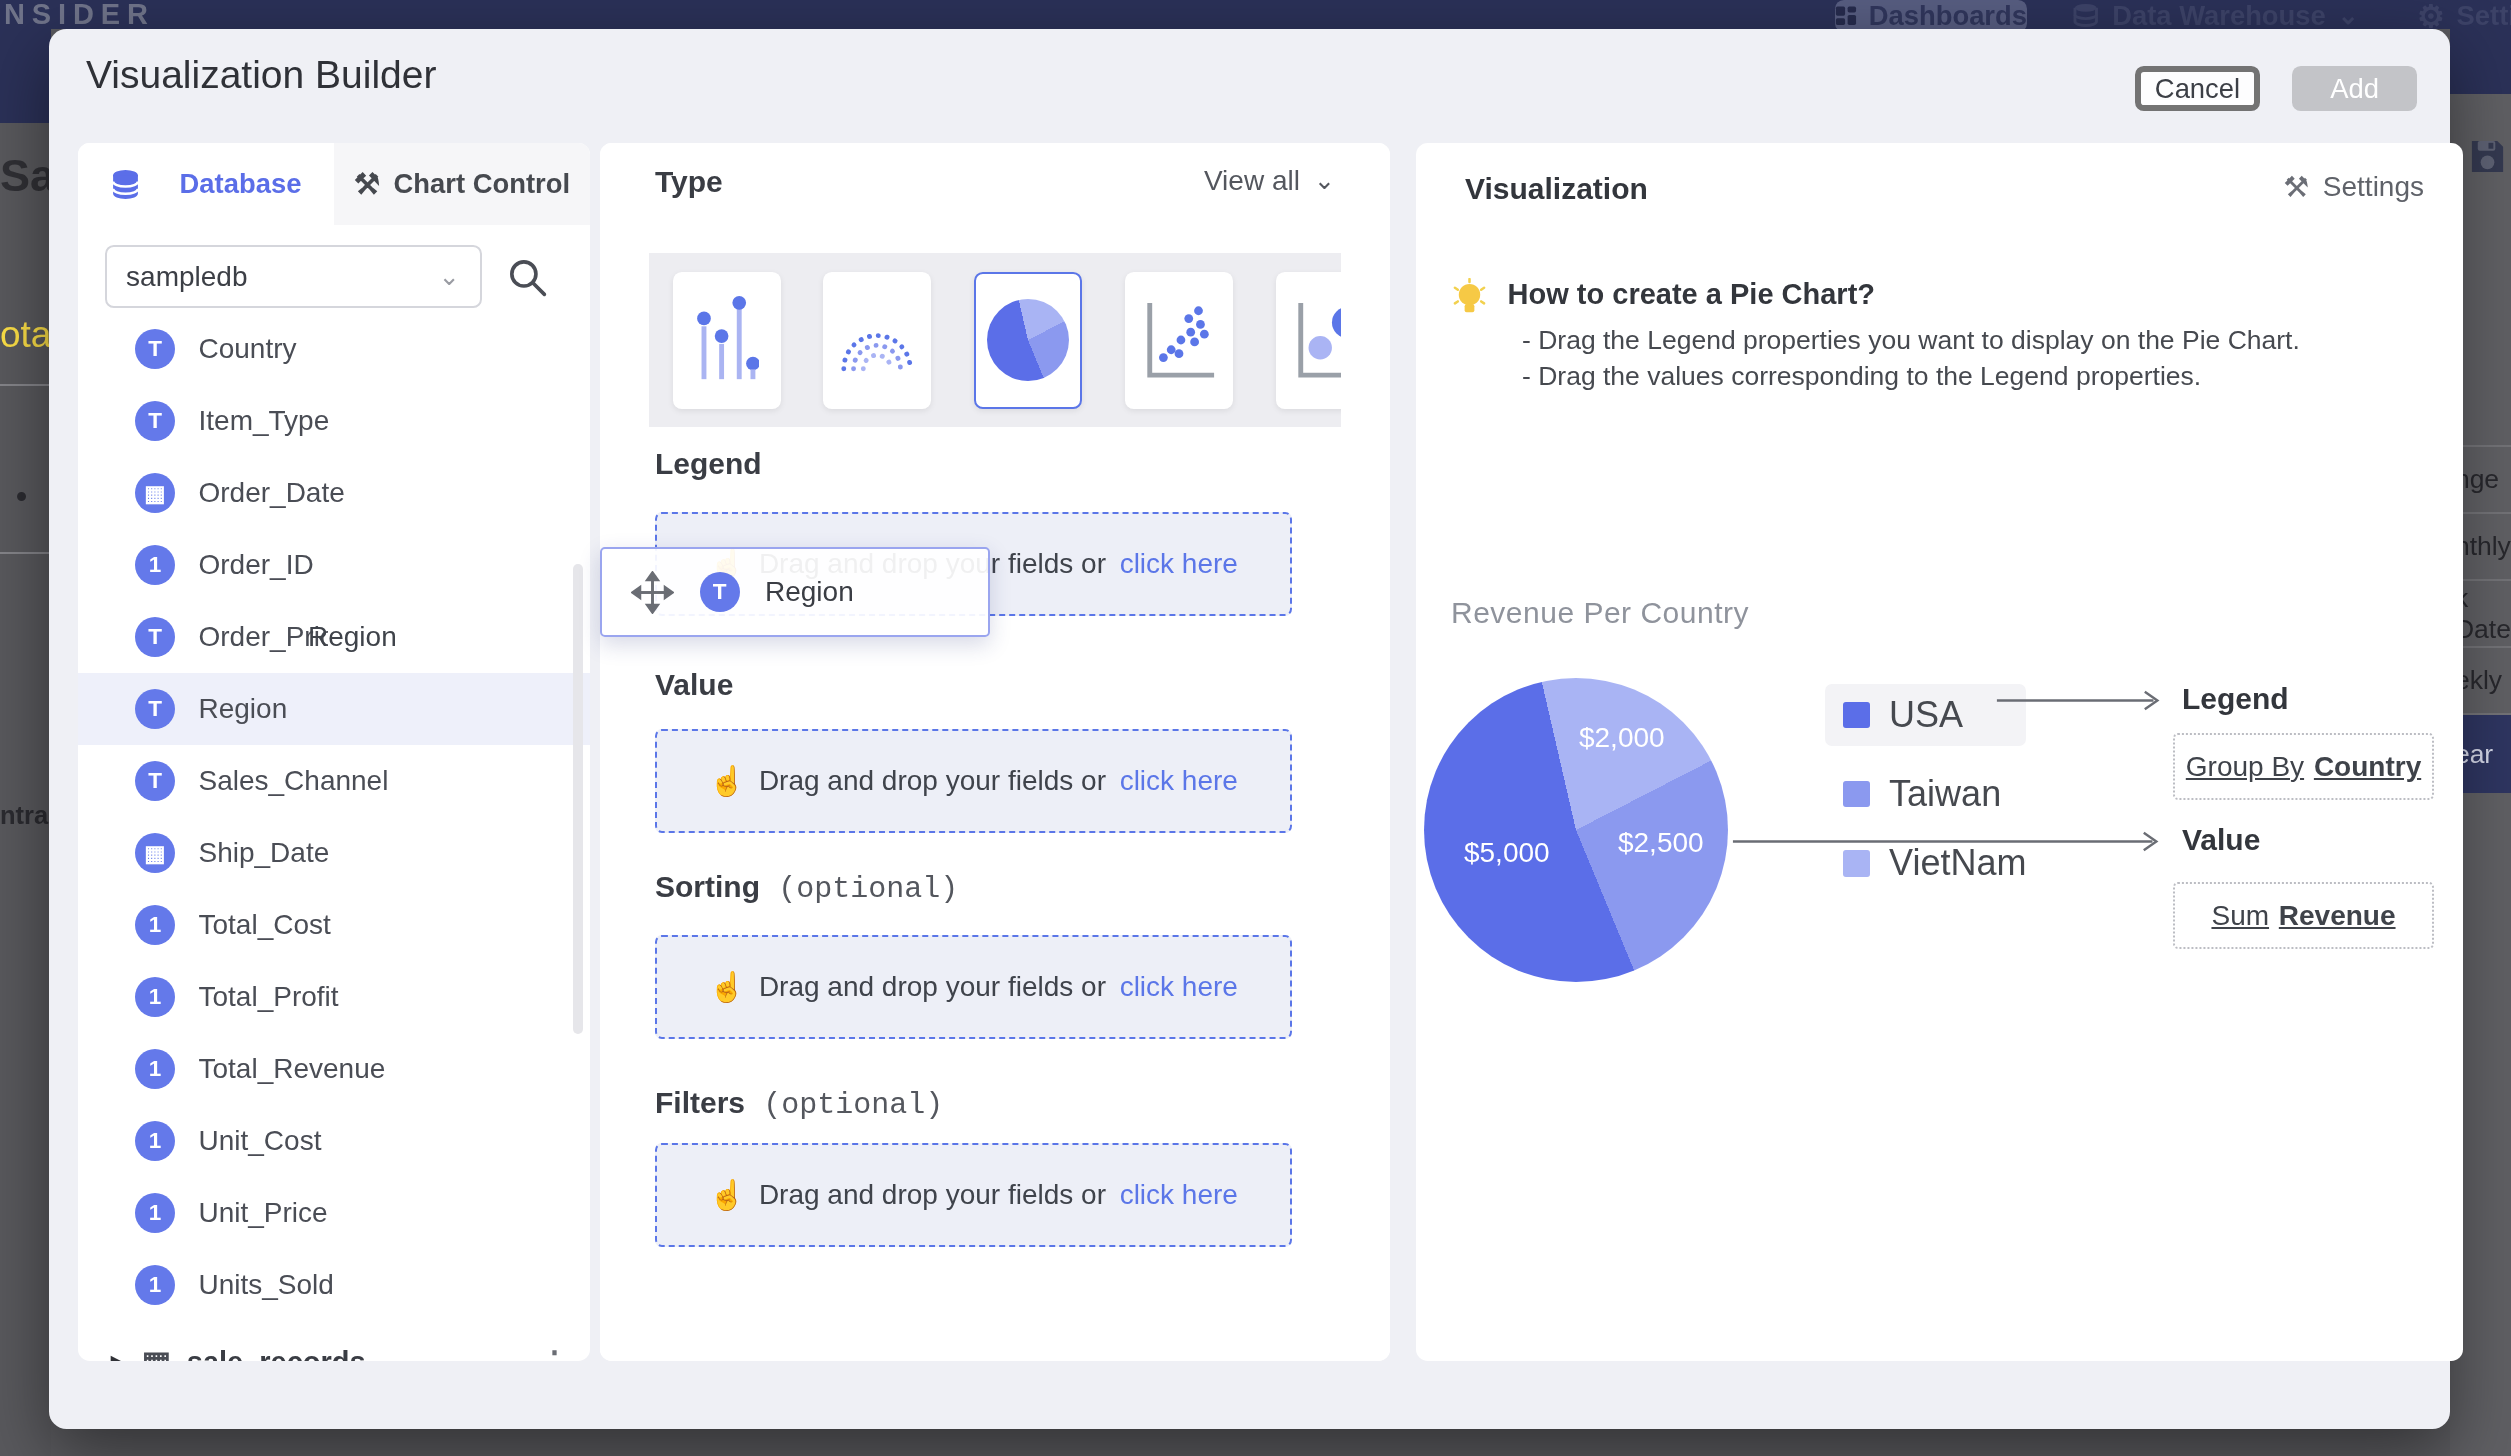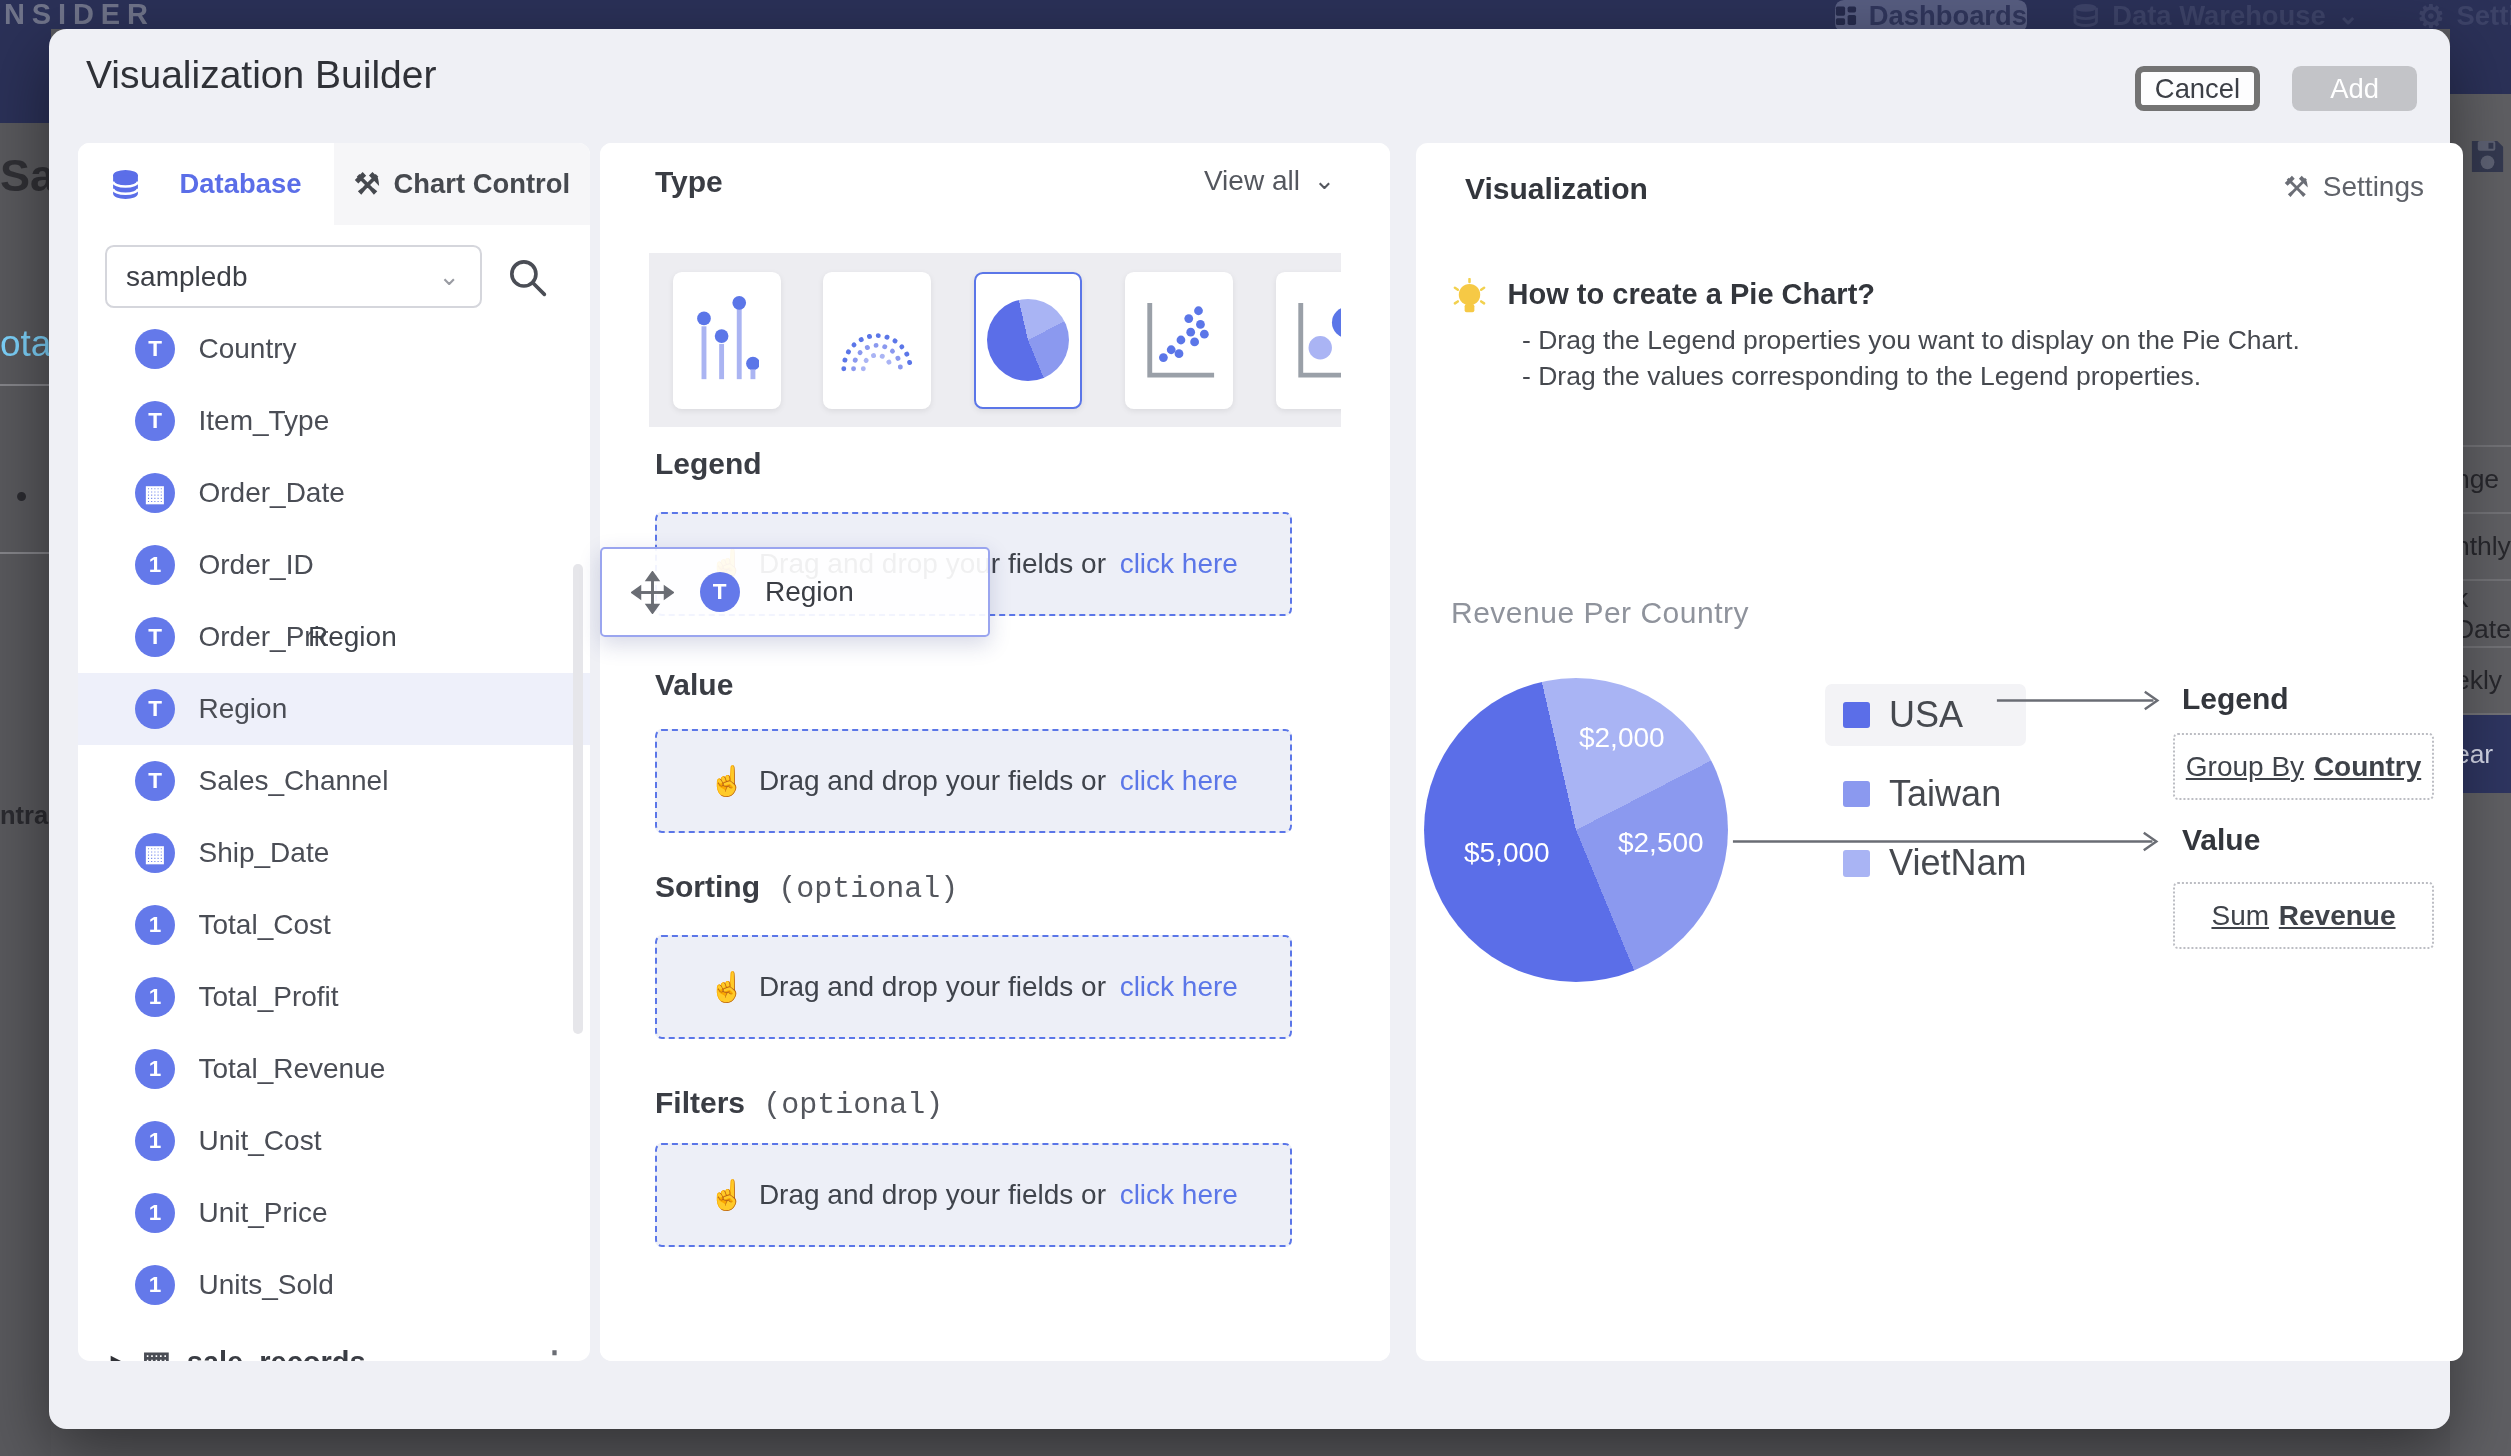"ota" .ls-mid { color: #7dd3fc -> #fde047; top: 200px -> 191px }
